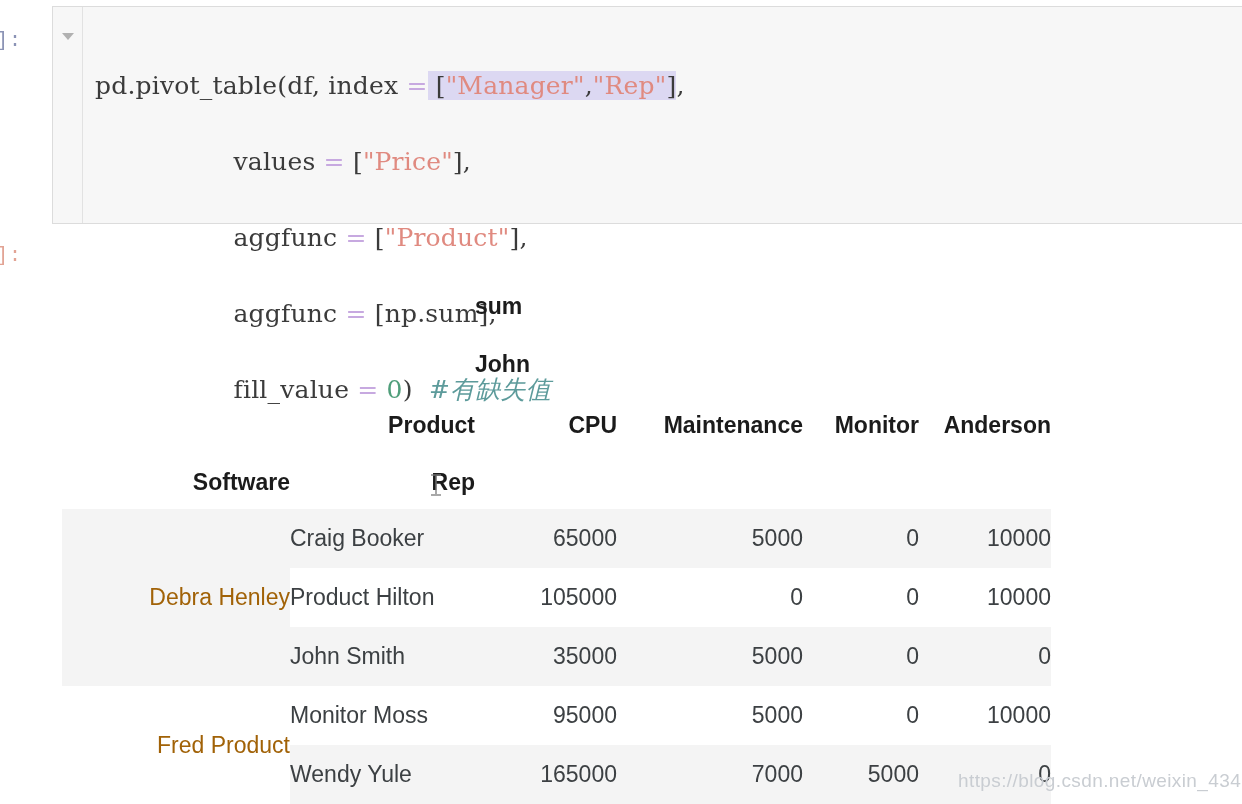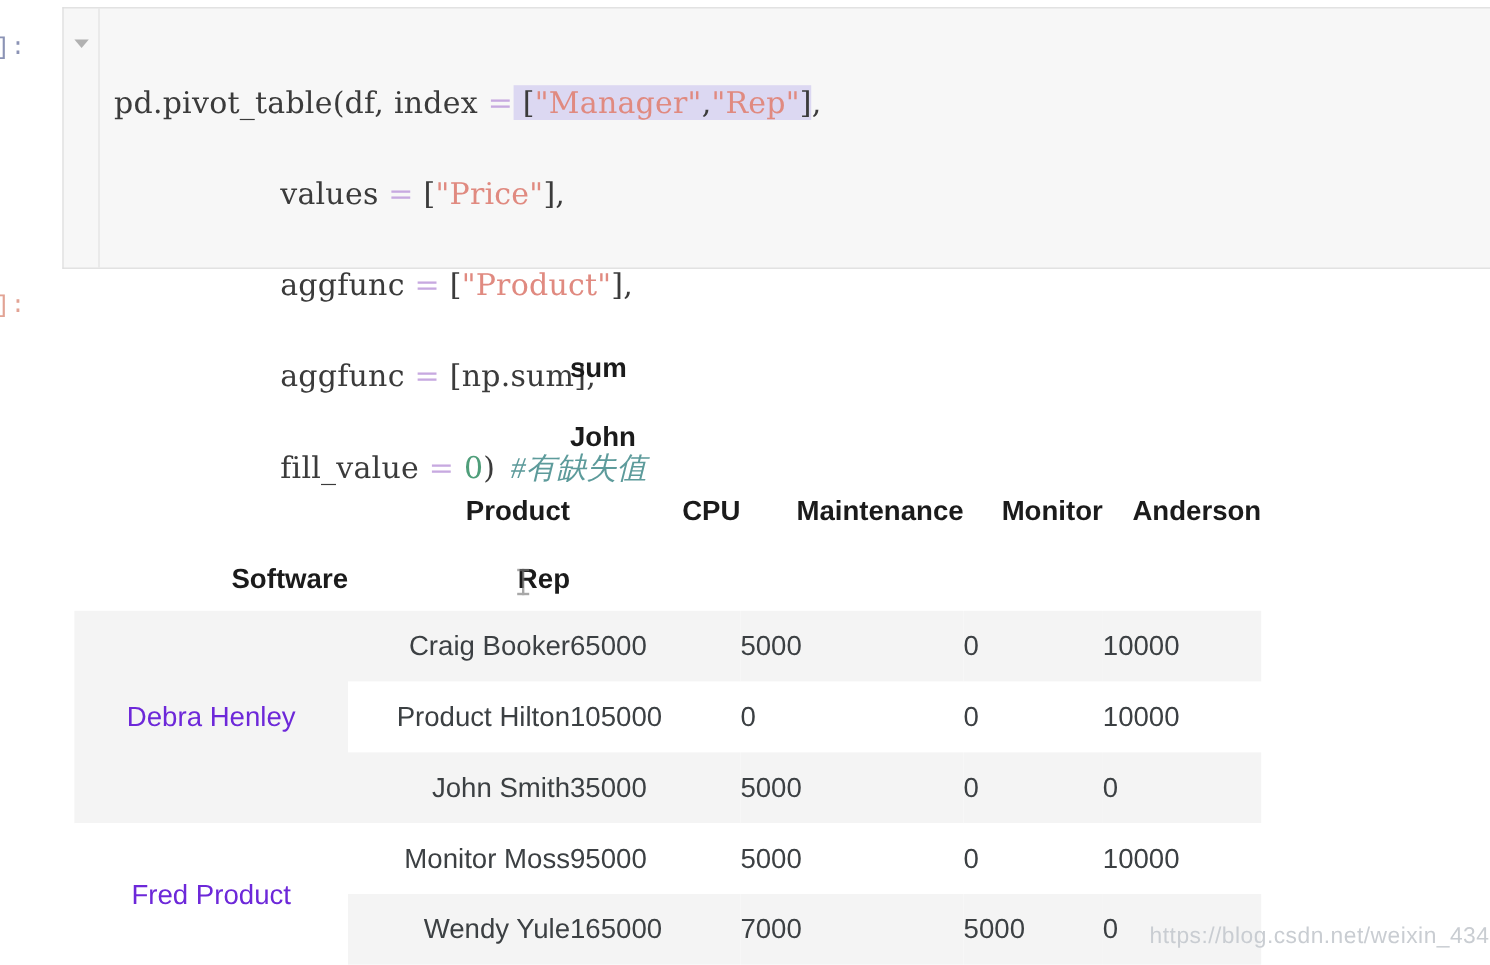"#有缺失值" .tok-com { font-family: Liberation Serif, serif -> none }
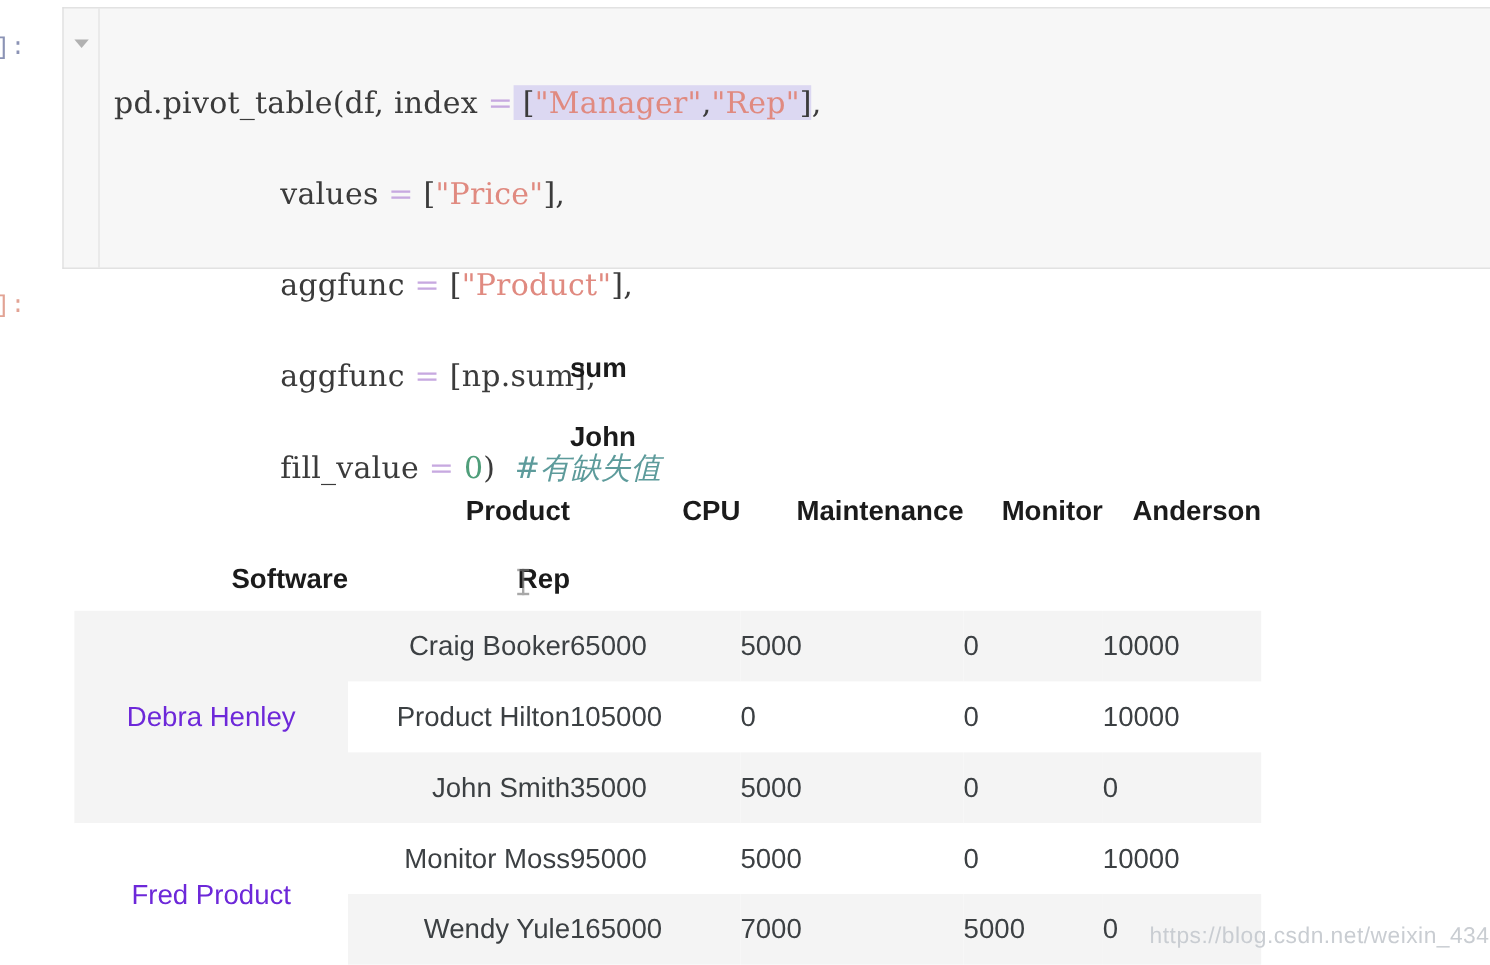"Craig Booker" .rep-cell { text-align: right -> left }
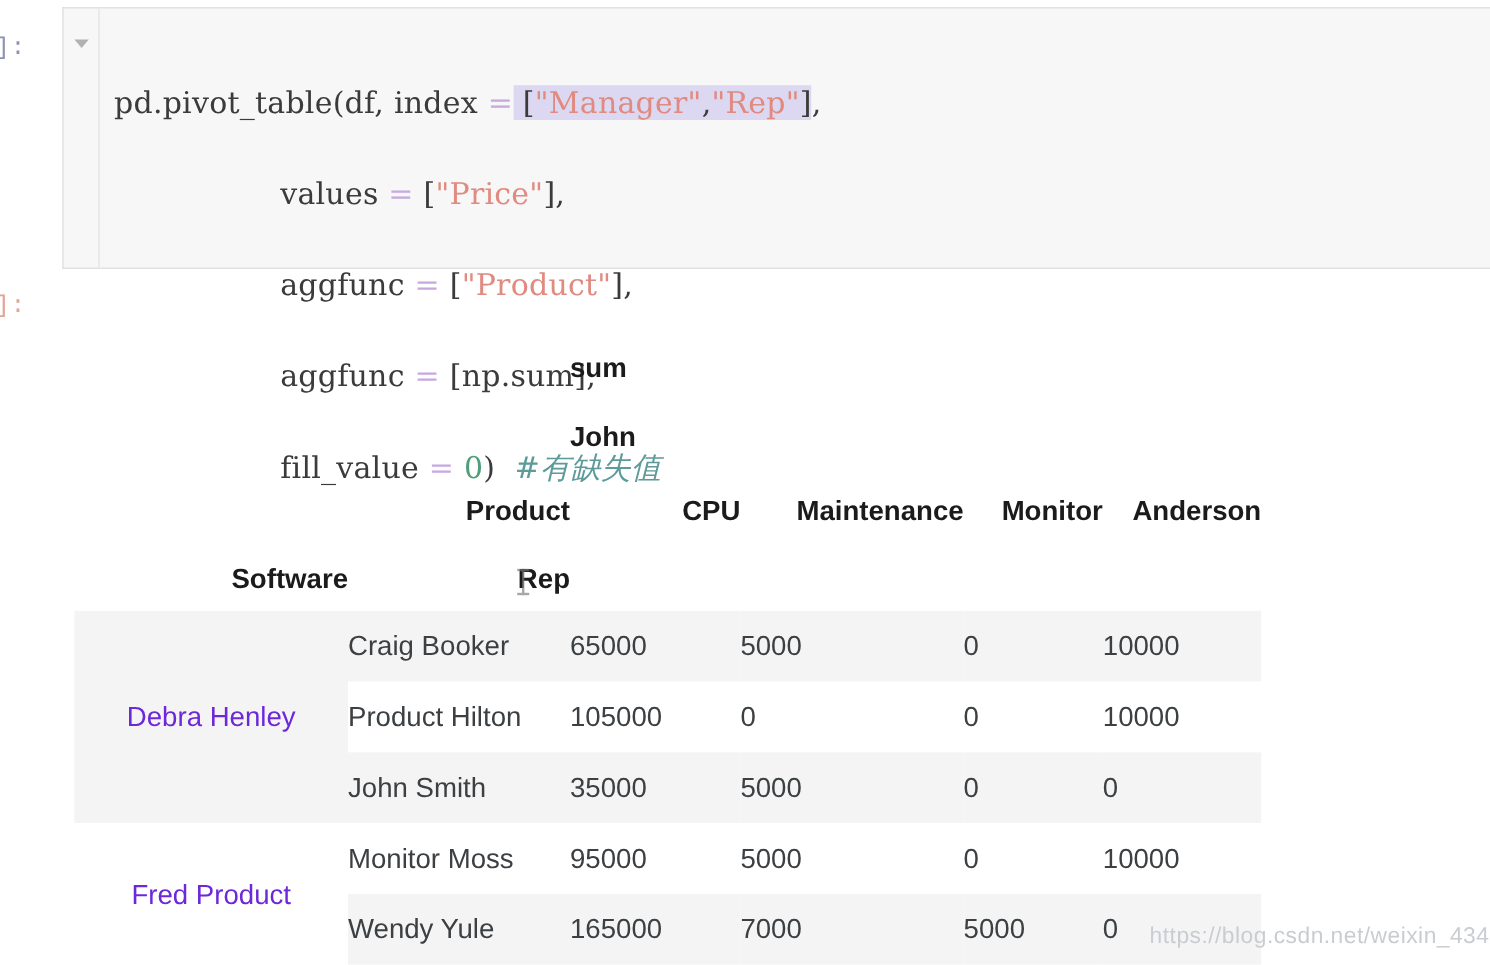"65000" .num-cell { text-align: left -> right }
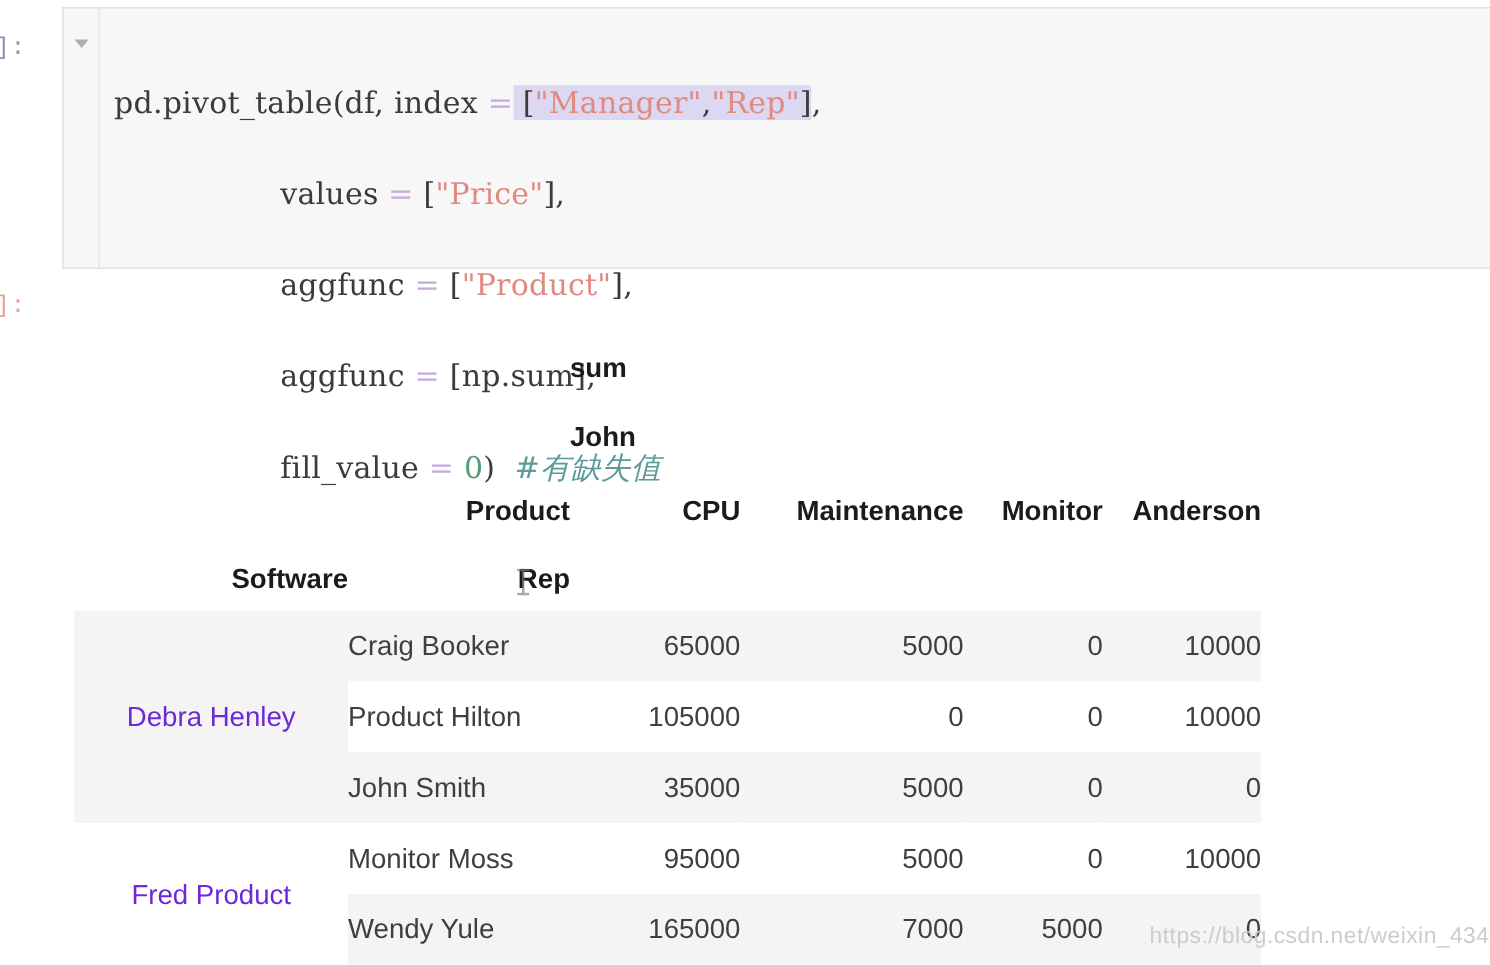"Debra Henley" .mgr-cell { color: #6d28d9 -> #a16207; text-align: center -> right }
